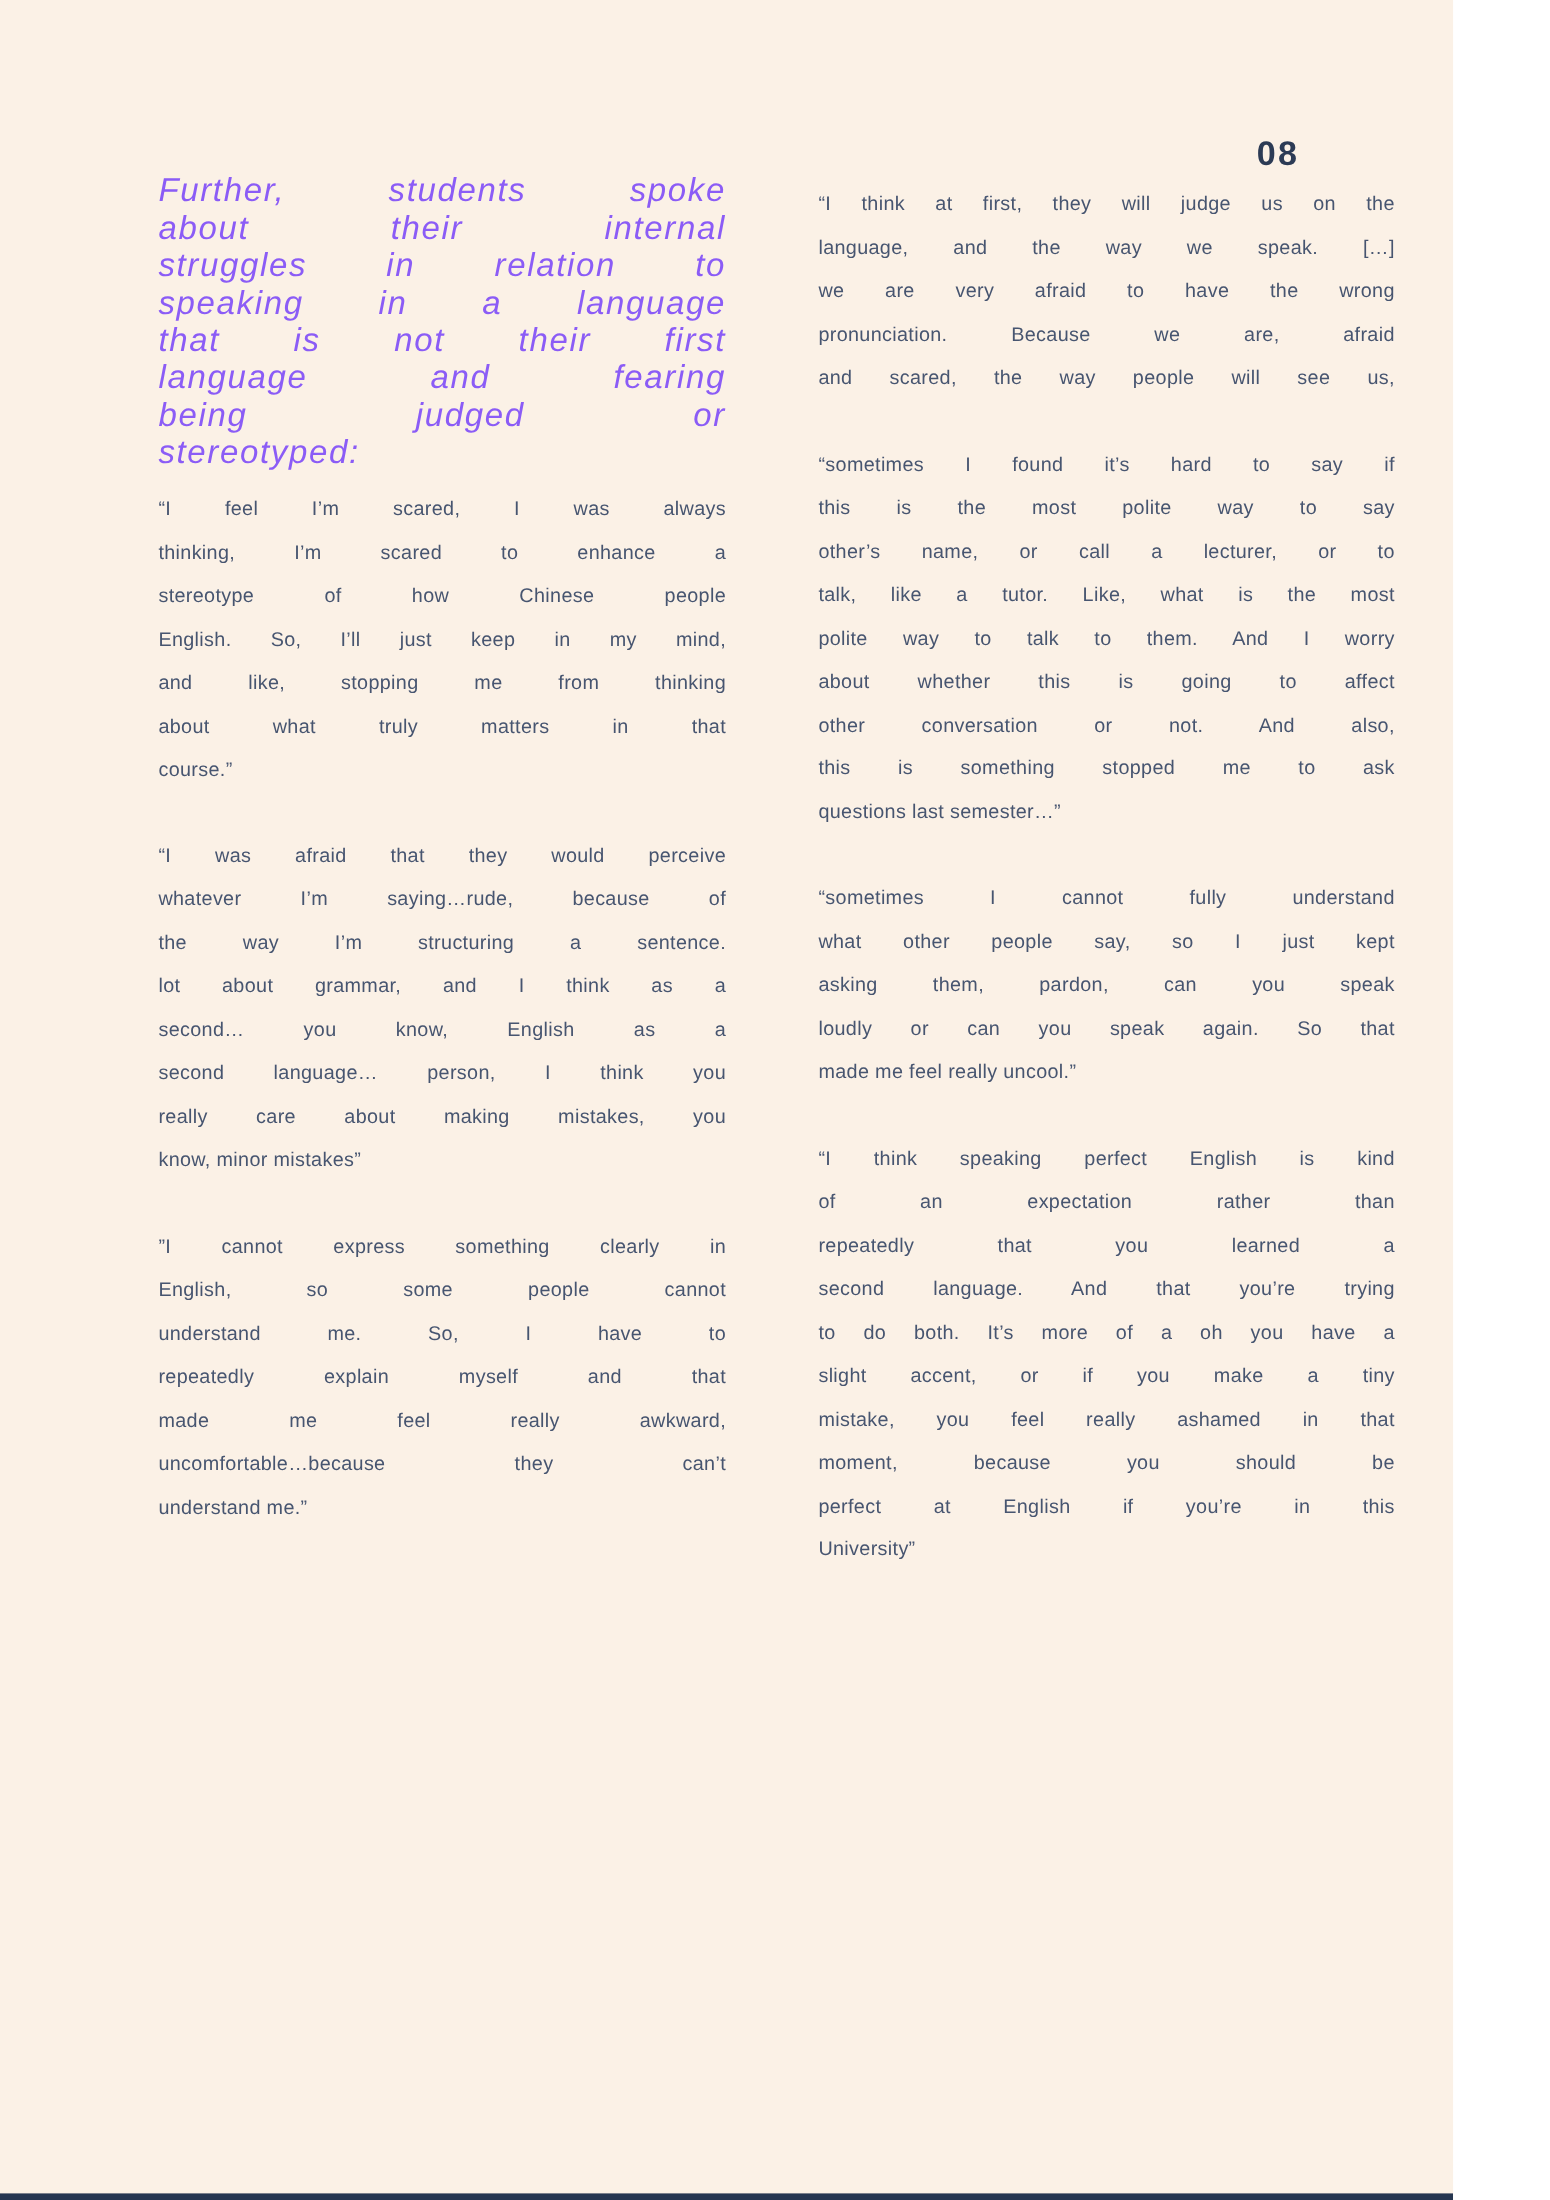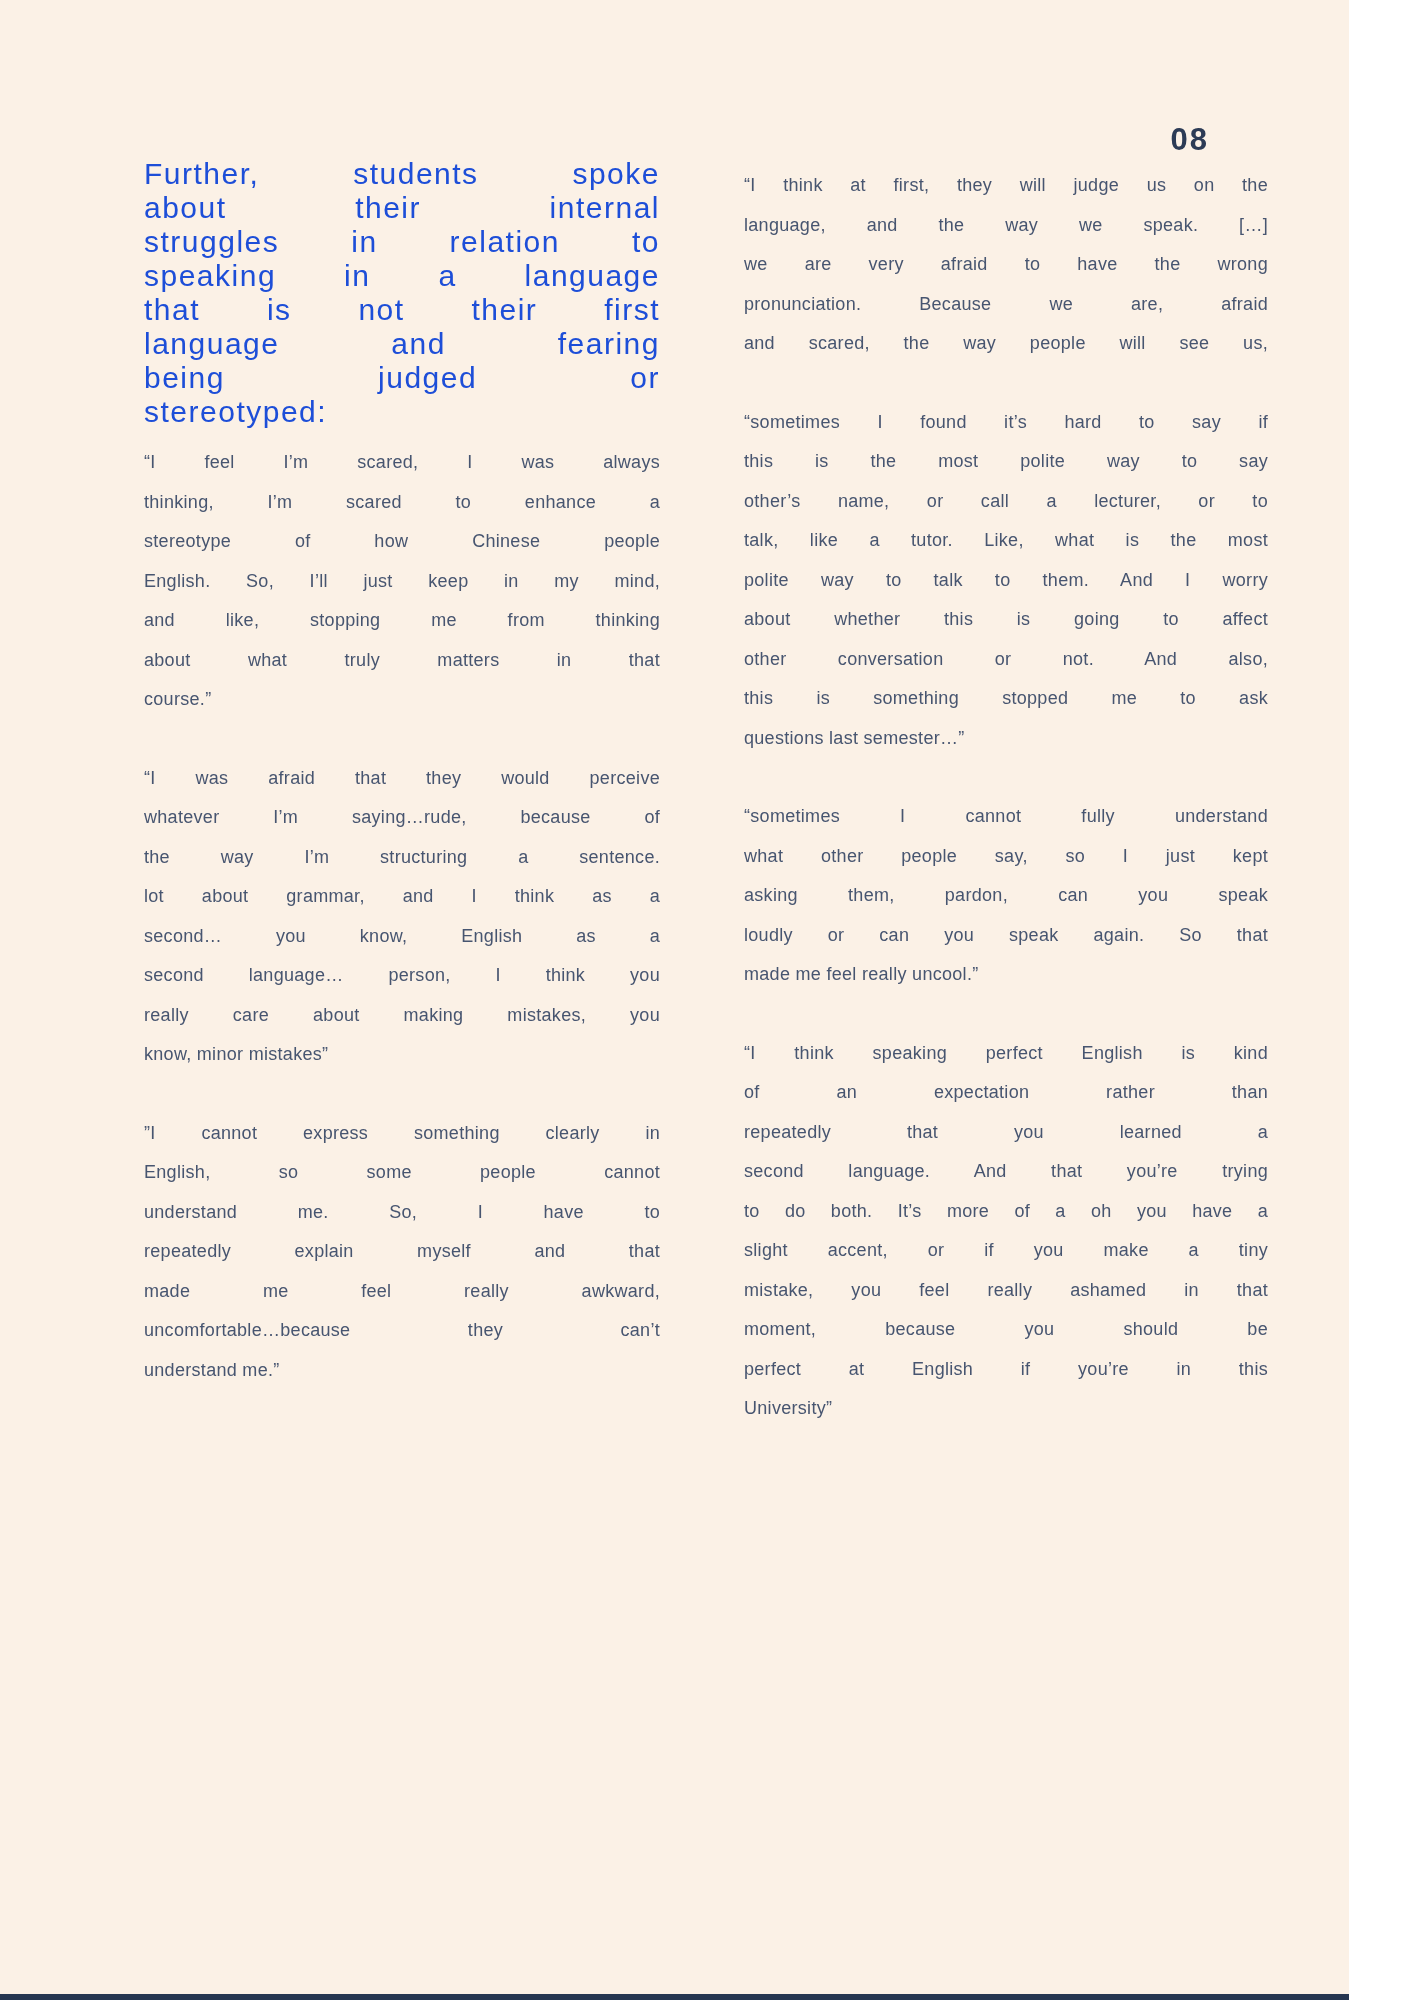"08" .page { padding-left: 28px -> none }
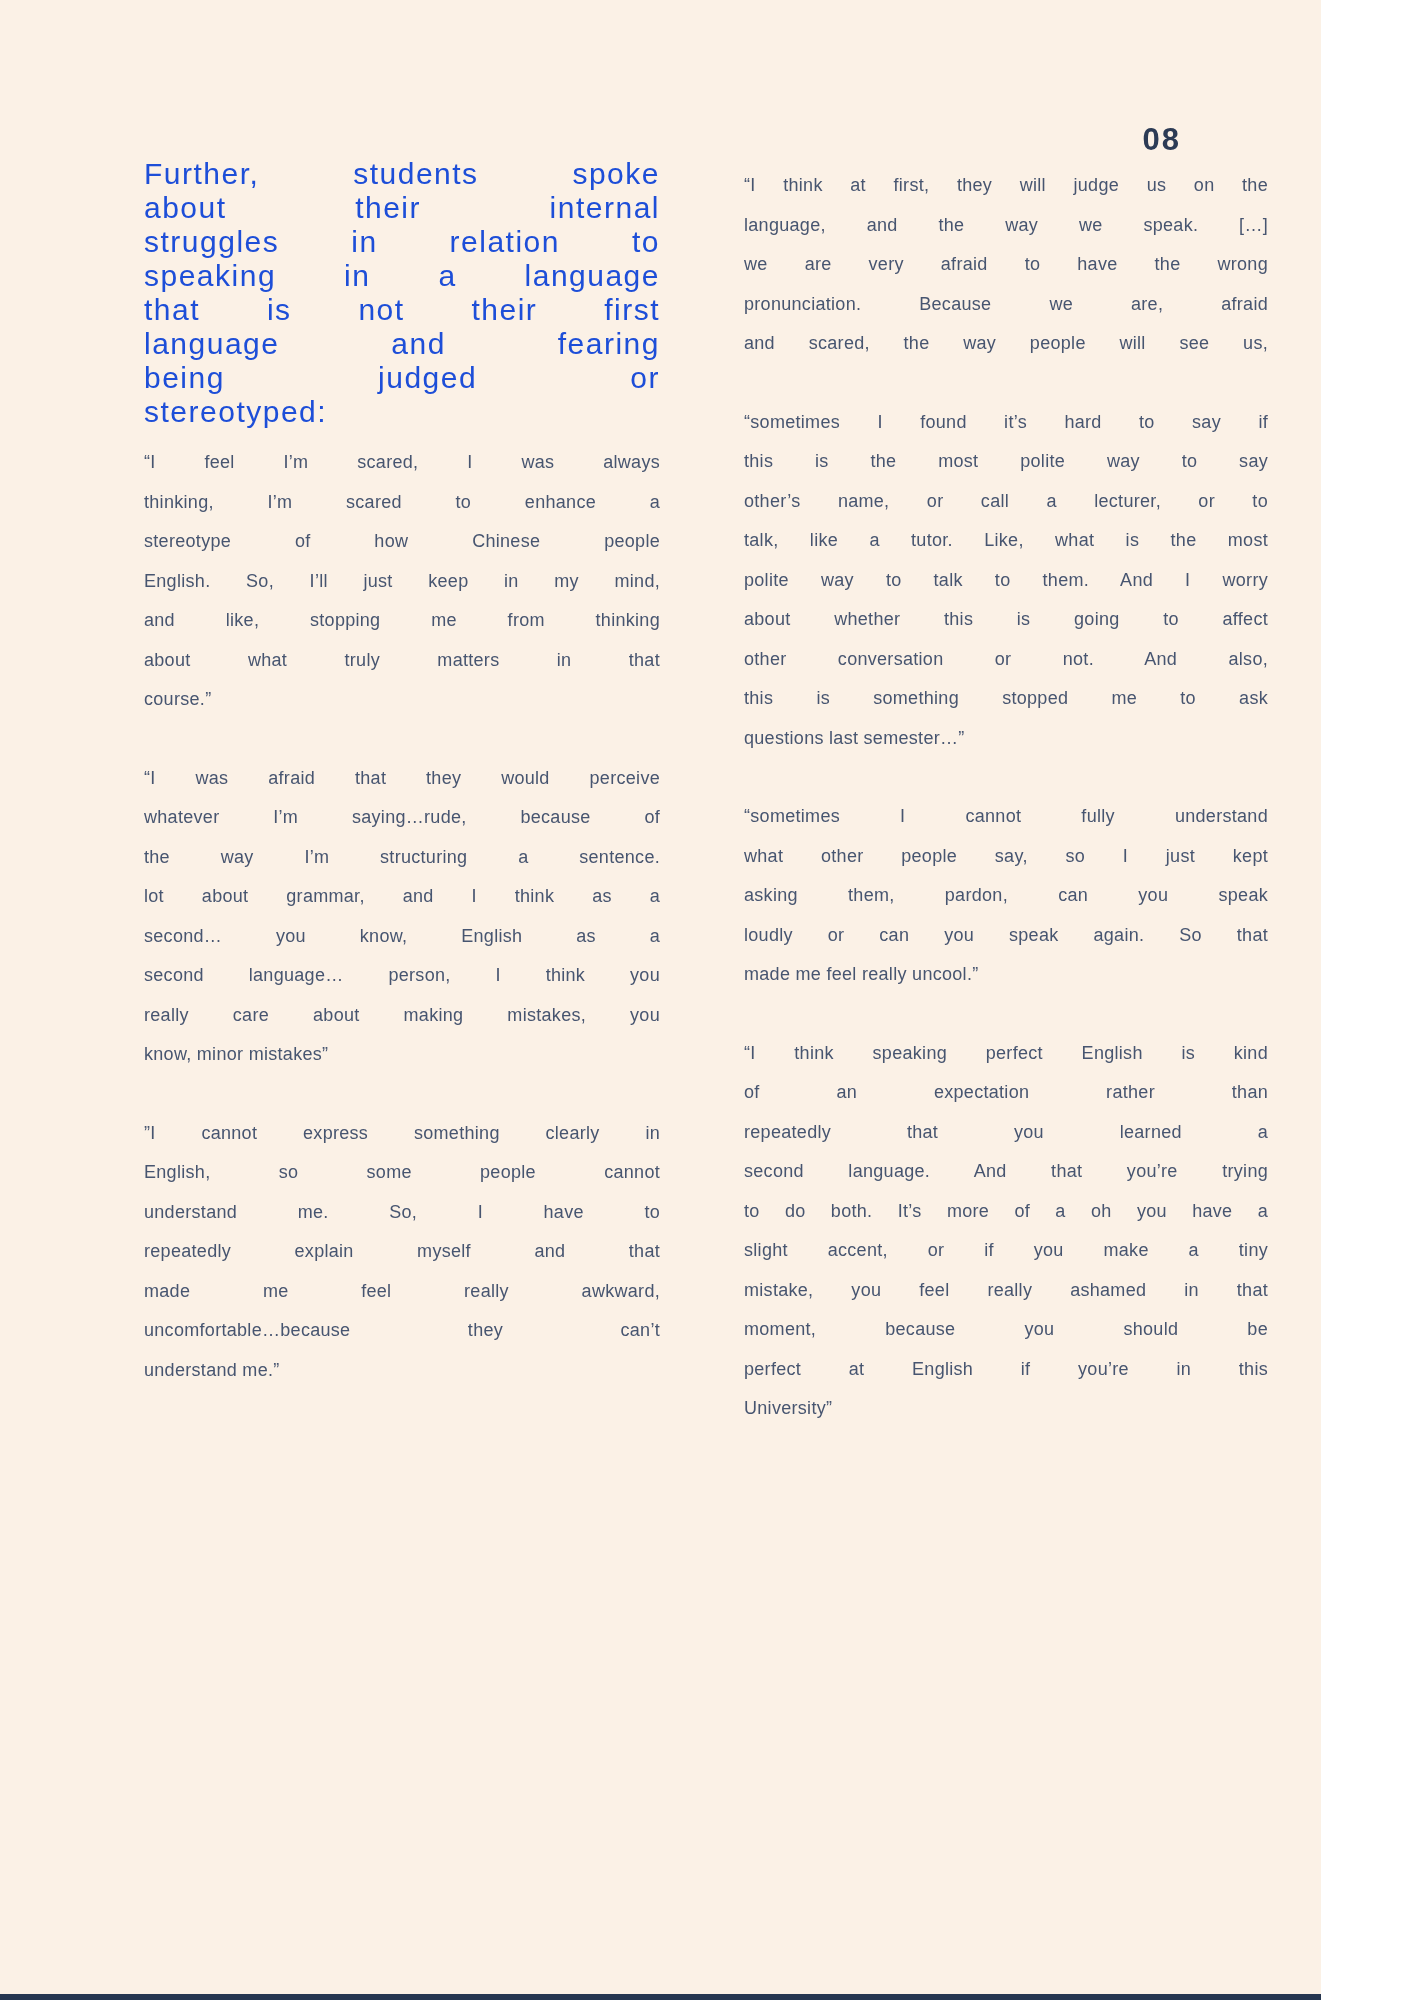"Further, students spoke" .heading { color: #1d4ed8 -> #8b5cf6; font-style: none -> italic }
